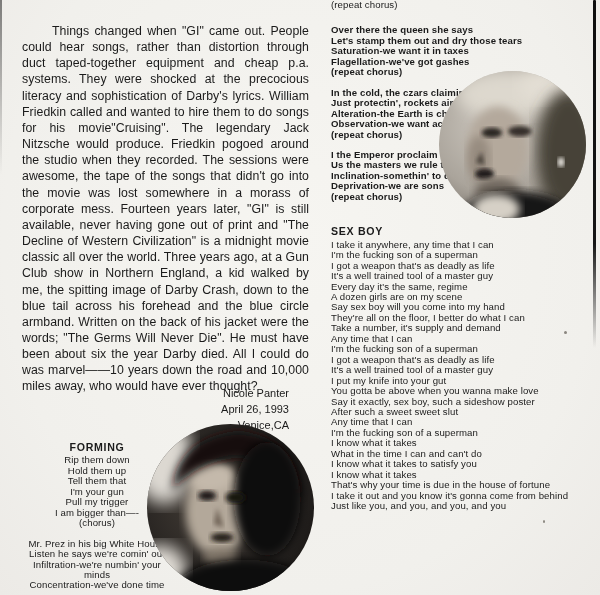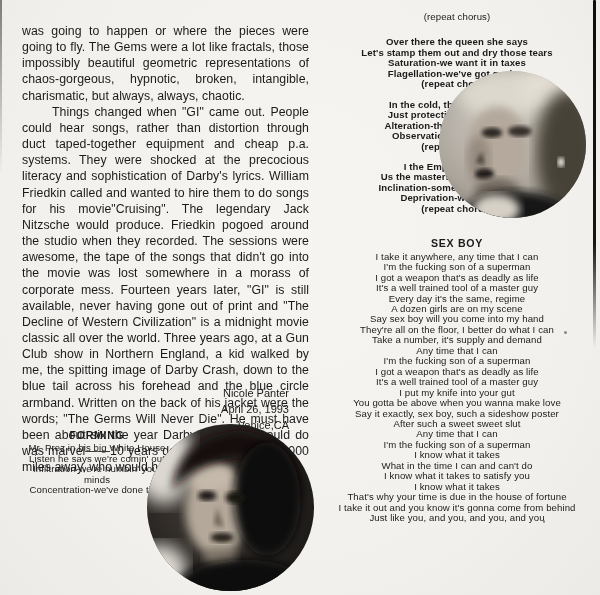"(repeat chorus)" .right-col { text-align: center -> none; top: 12px -> 0 }
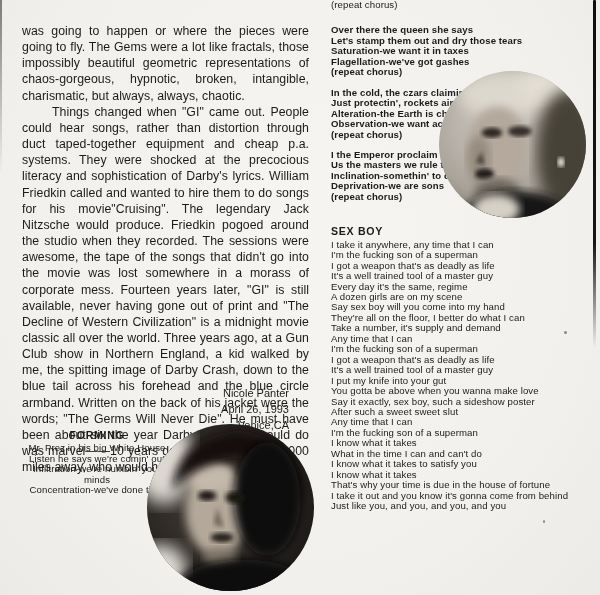"was going to happen or" p { html: <p>was going to happen or where the pieces were going to fly. The Gems were a lot like fractals, those impossibly beautiful geometric representations of chaos-gorgeous, hypnotic, broken, intangible, charismatic, but always, always, chaotic.</p> -> none }
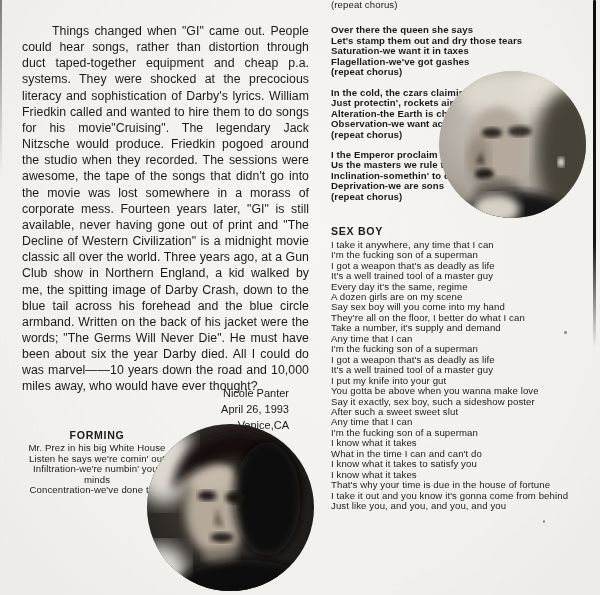"SEX BOY" .lyric-title { margin: 4px 0 3px 0 -> 16px 0 3px 0 }
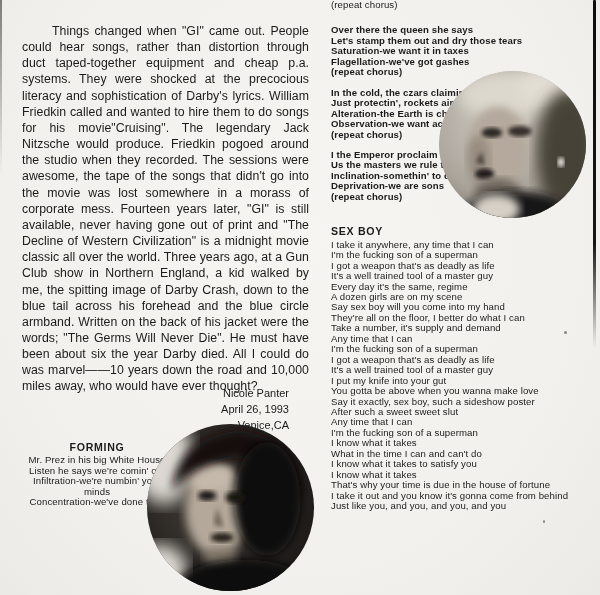"Rip them down" div.verse { html: none -> <div>Rip them down Hold them up Tell them that I'm your gun Pull my trigger I am bigger than—- (chorus)</div> }
